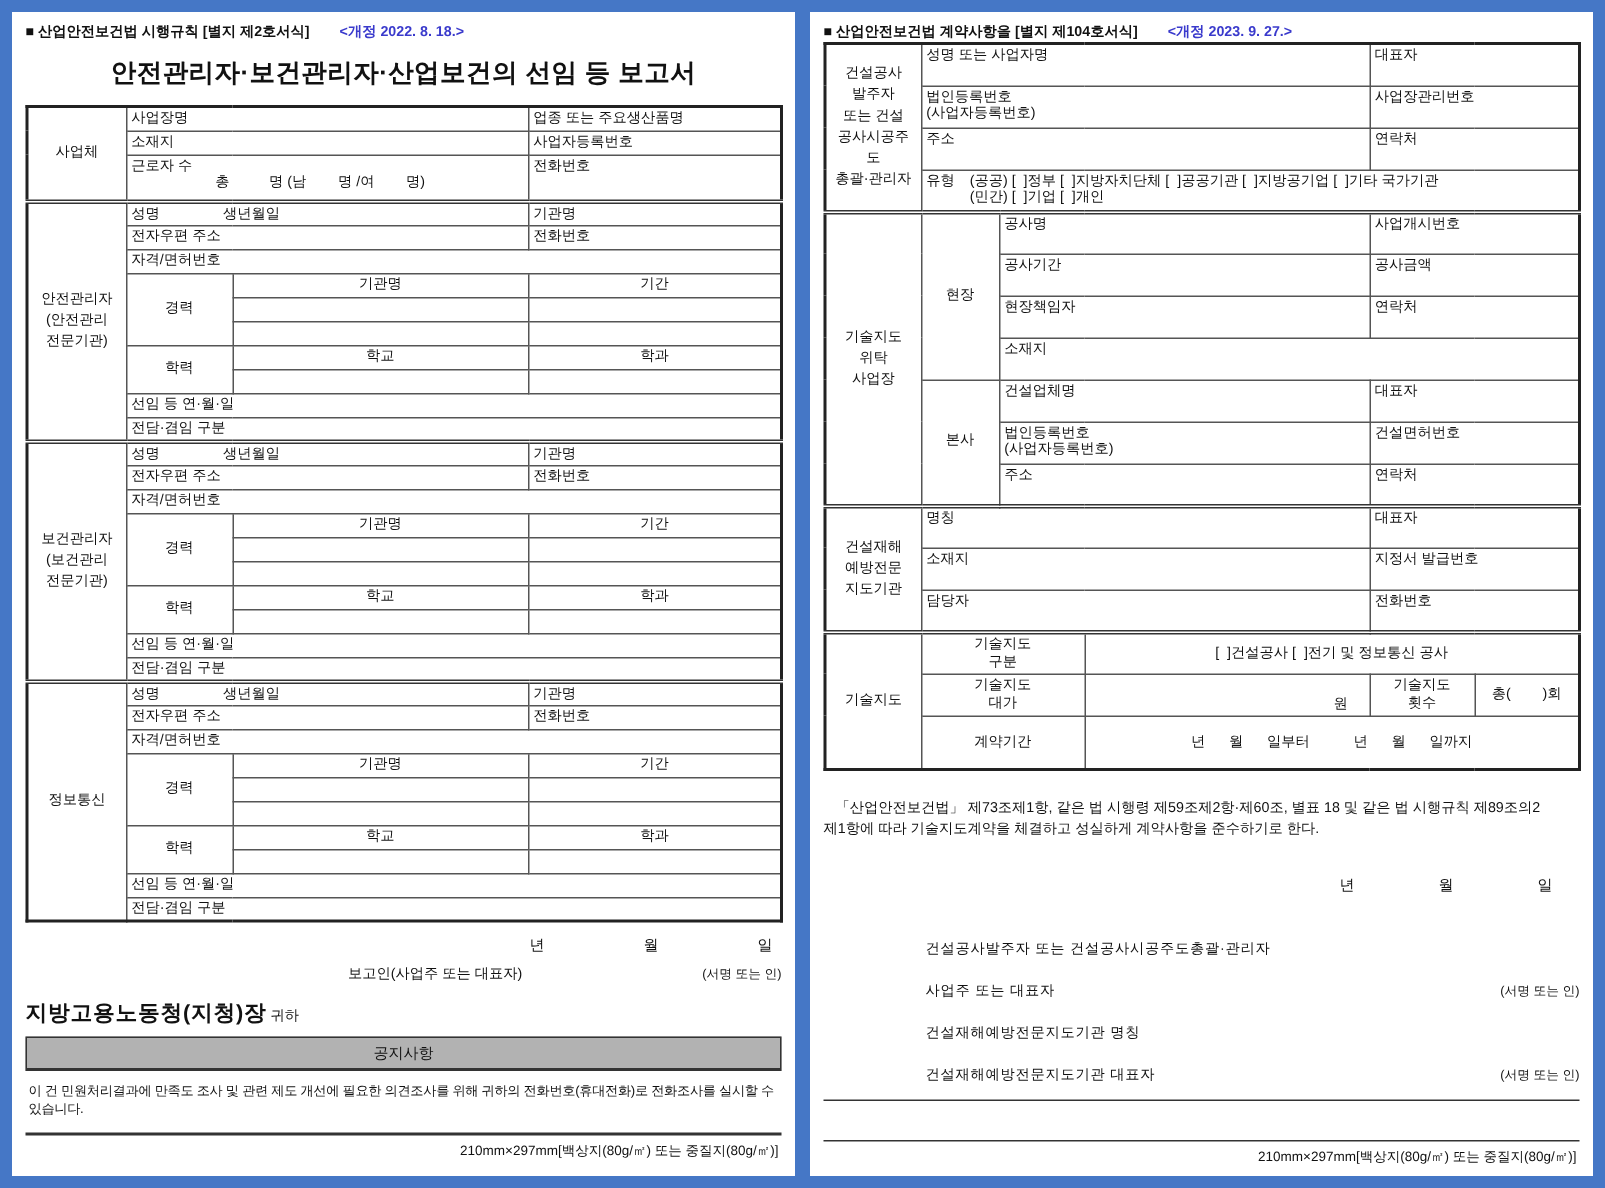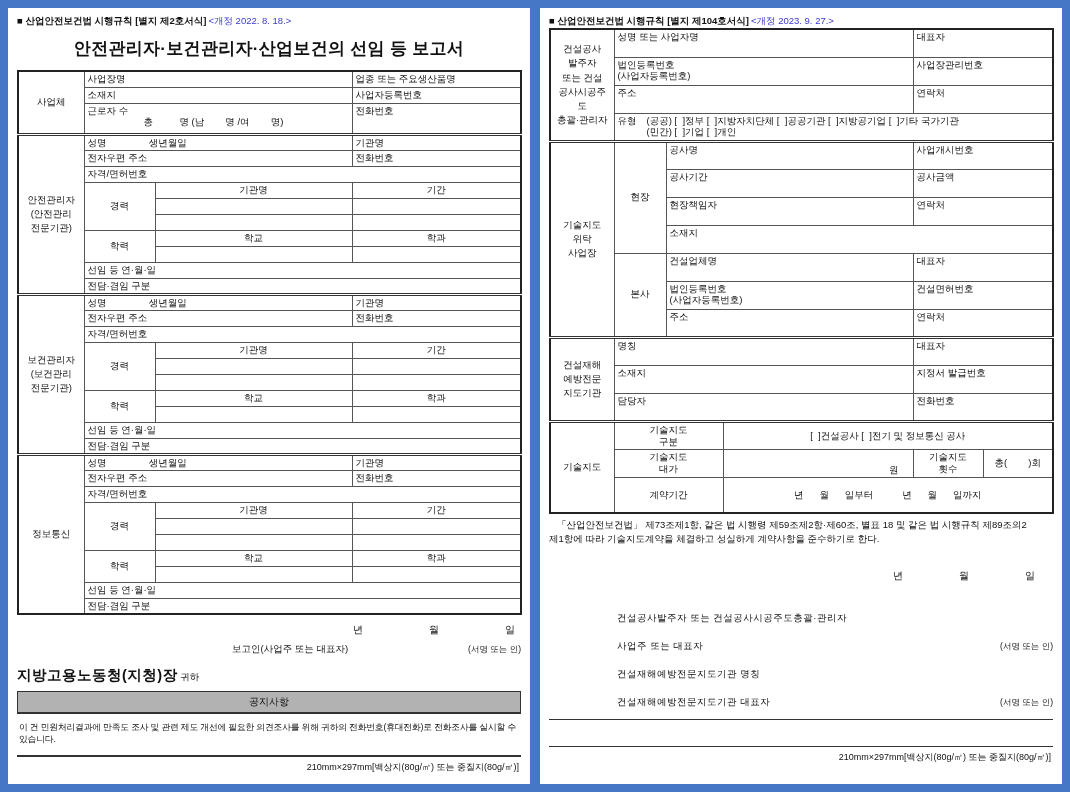"<개정 2022. 8. 18.>" .revision { font-weight: normal -> bold; margin-left: 2px -> 20px }
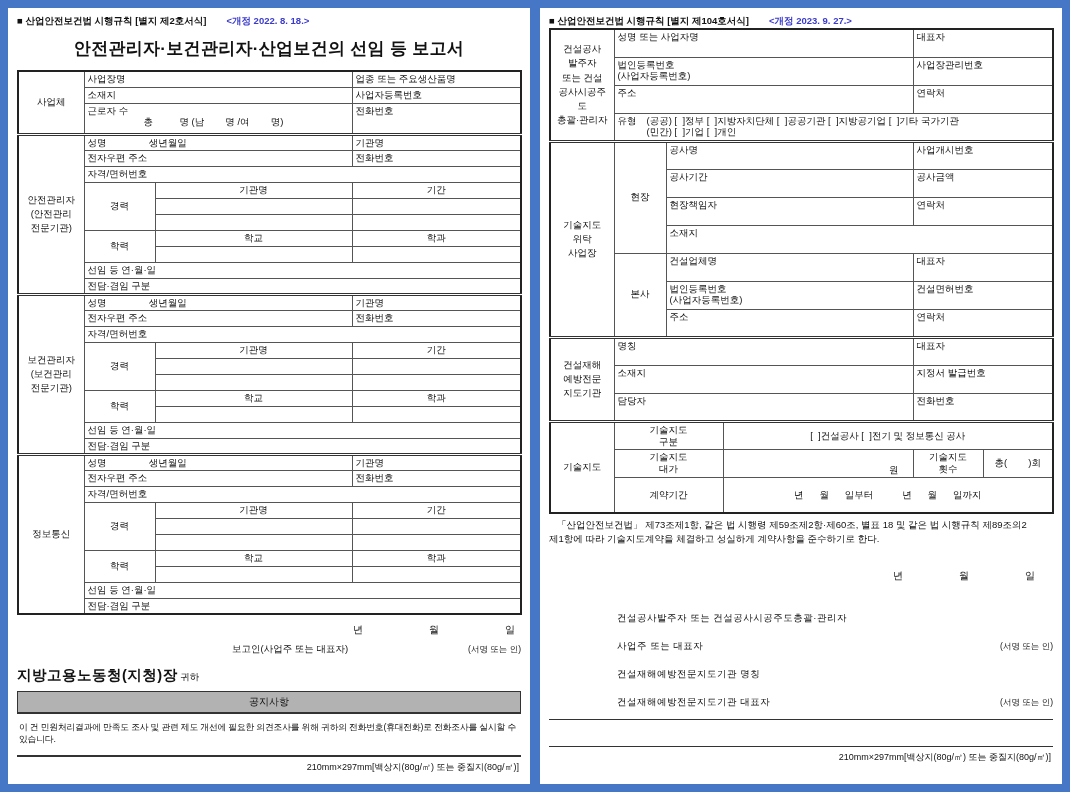"■ 산업안전보건법 시행규칙 [별지 제104호서식]" span { text: 시행규칙 -> 계약사항을 }
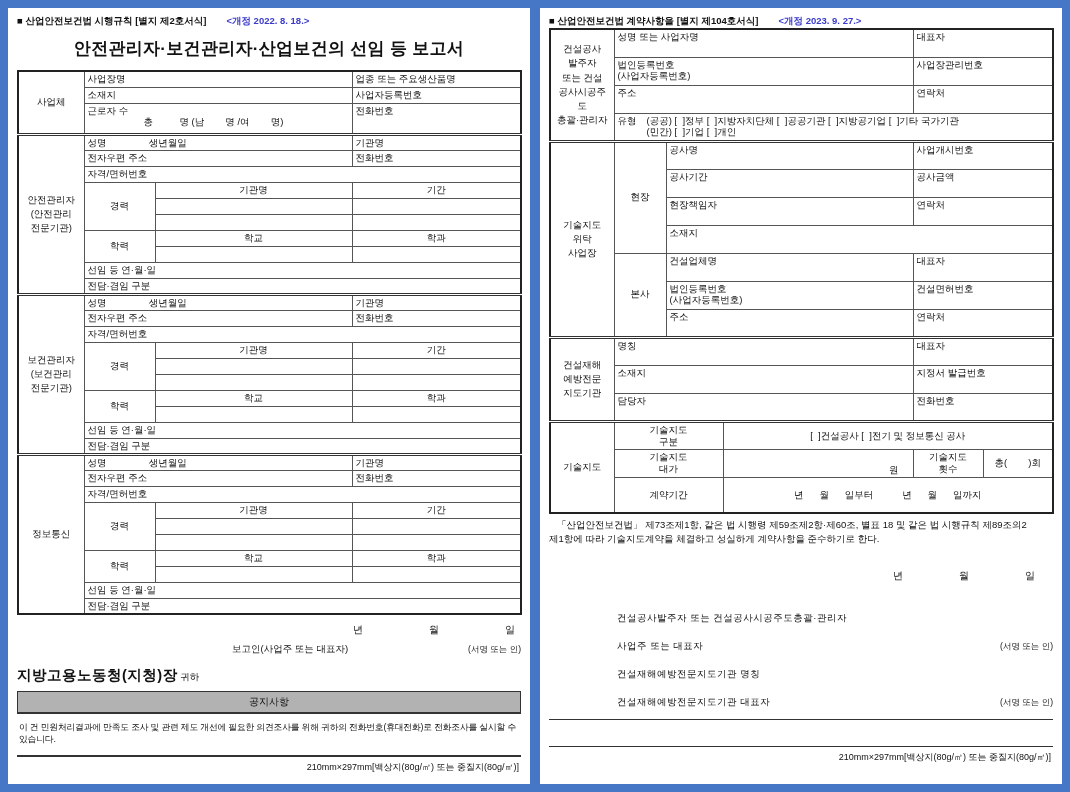"「산업안전보건법」 제73조제1항, 같은 법 시행령" .agree-par { margin-top: 4px -> 18px }
